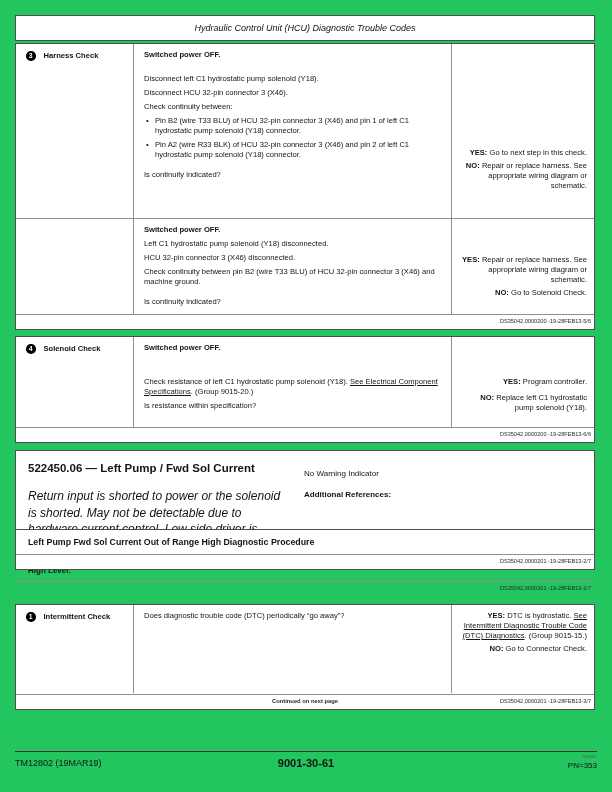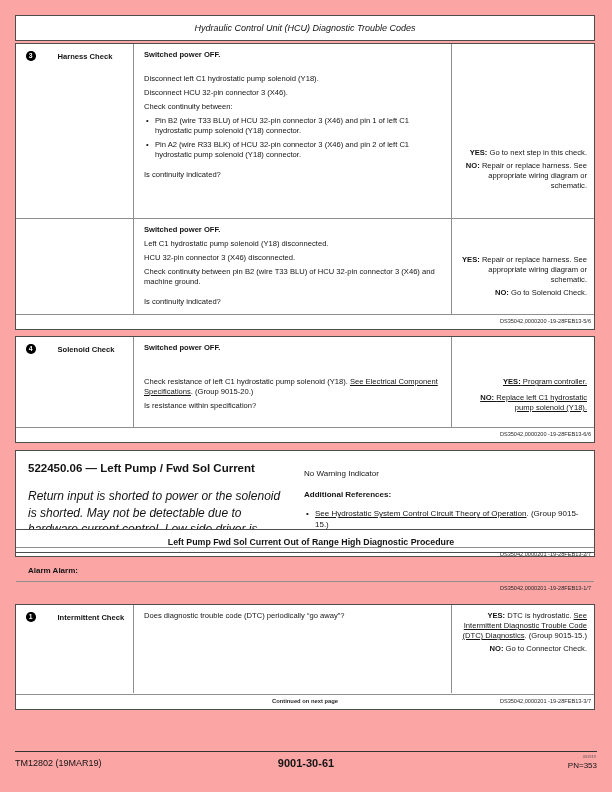"Hydraulic Control Unit (HCU) Diagnostic" .page { background: #fca5a5 -> #22c55e }
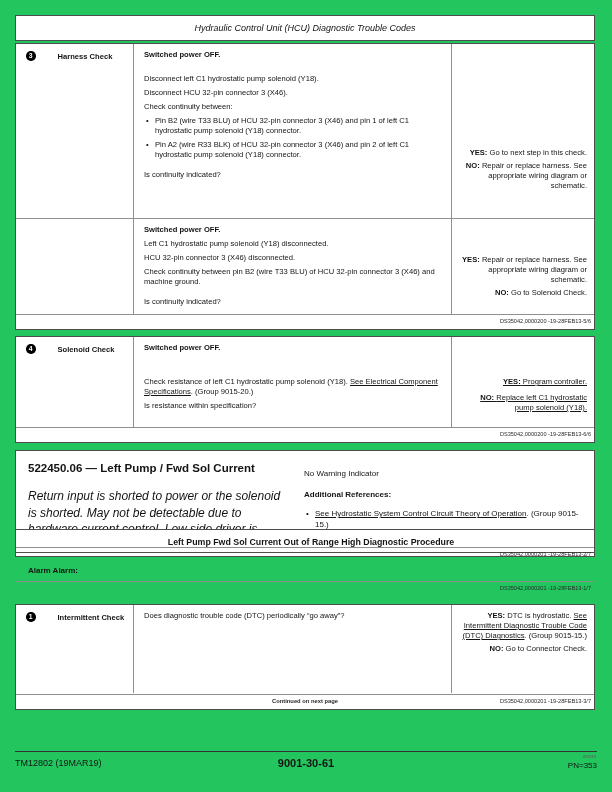"Harness Check" .step-line { align-items: flex-end -> center; gap: 22px -> 8px }
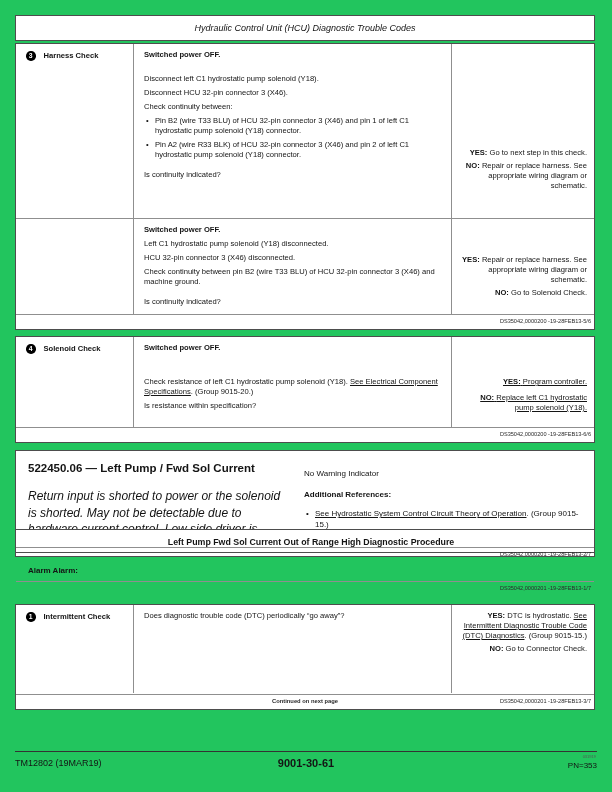"YES: Program controller." .t2-right { text-decoration: underline -> none }
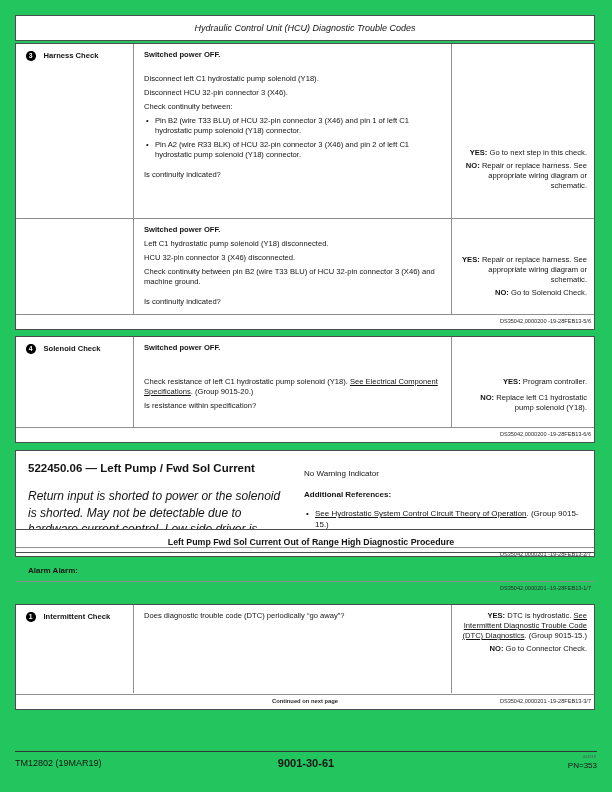"See Hydrostatic System Control Circuit" p.bullet { html: <p><span>See Hydrostatic System Control Circuit Theory of Operation</span><span>. (Group 9015-15.)</span></p> -> none }
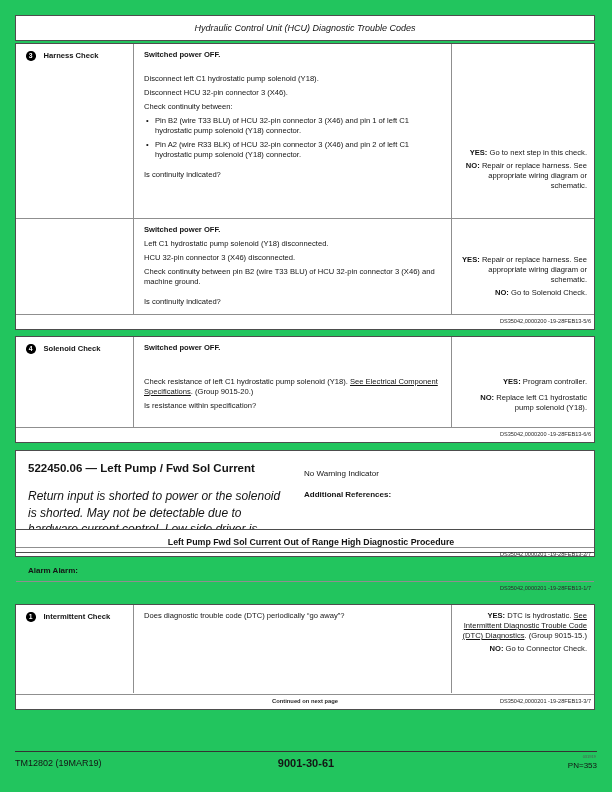"Left Pump Fwd Sol Current" .proc { height: 24px -> 41px; text-align: center -> none }
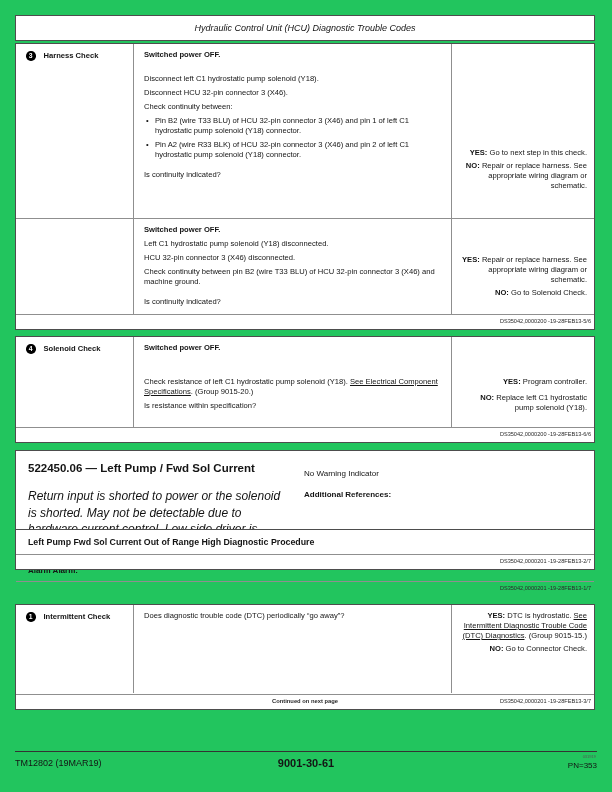"Alarm Alarm:" p.sec-alarm { text: Alarm Alarm -> High Level }
